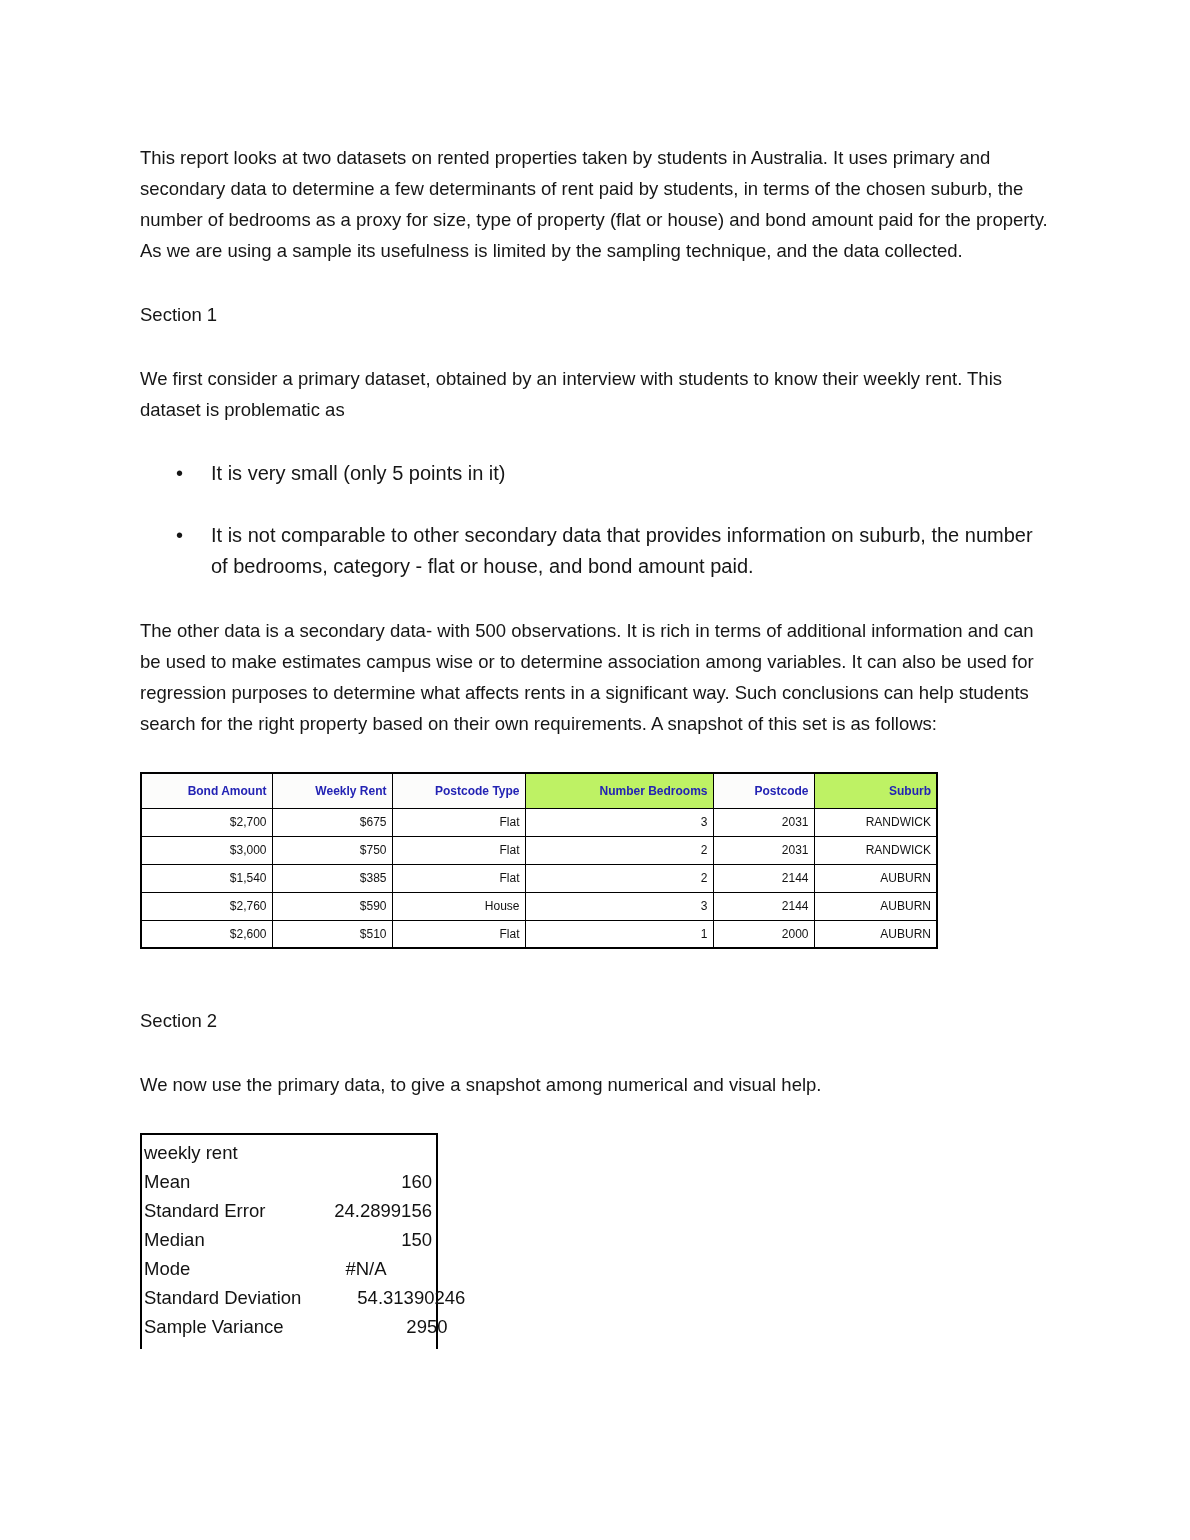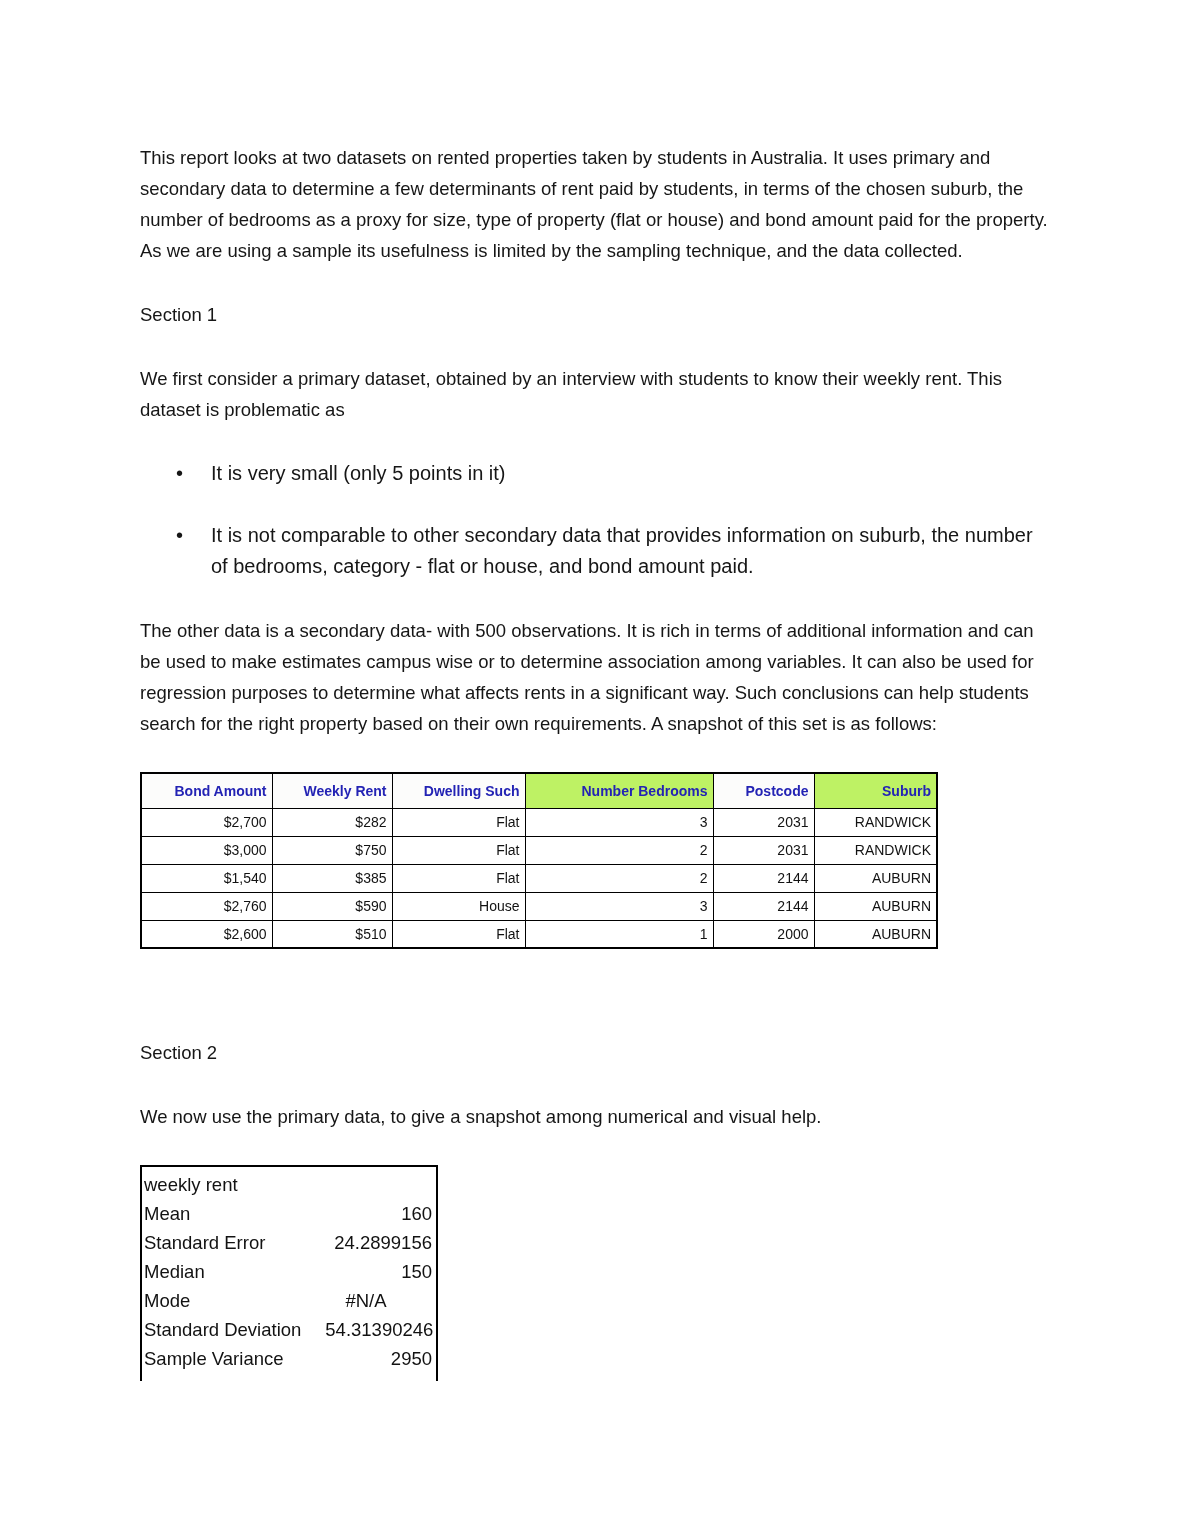"Bond Amount" table.ptable { font-size: 14px -> 12px; margin-bottom: 88px -> 56px }
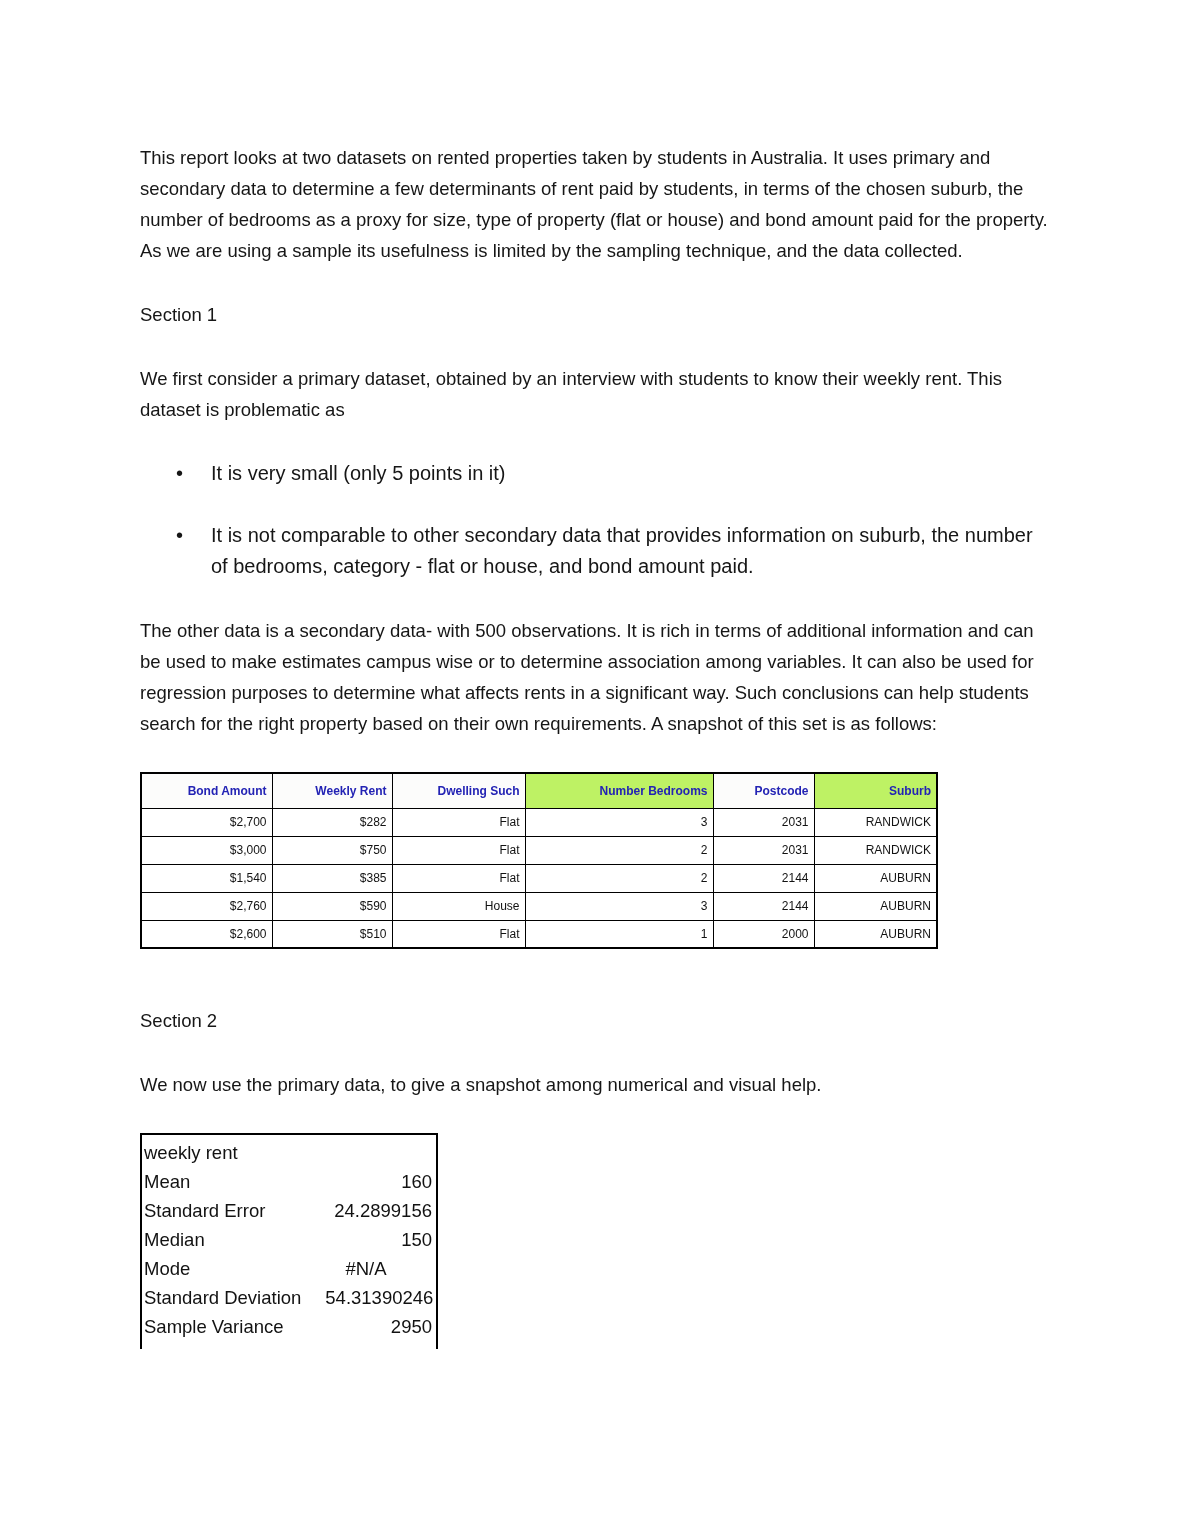"Dwelling Such" th { text: Dwelling Such -> Postcode Type }
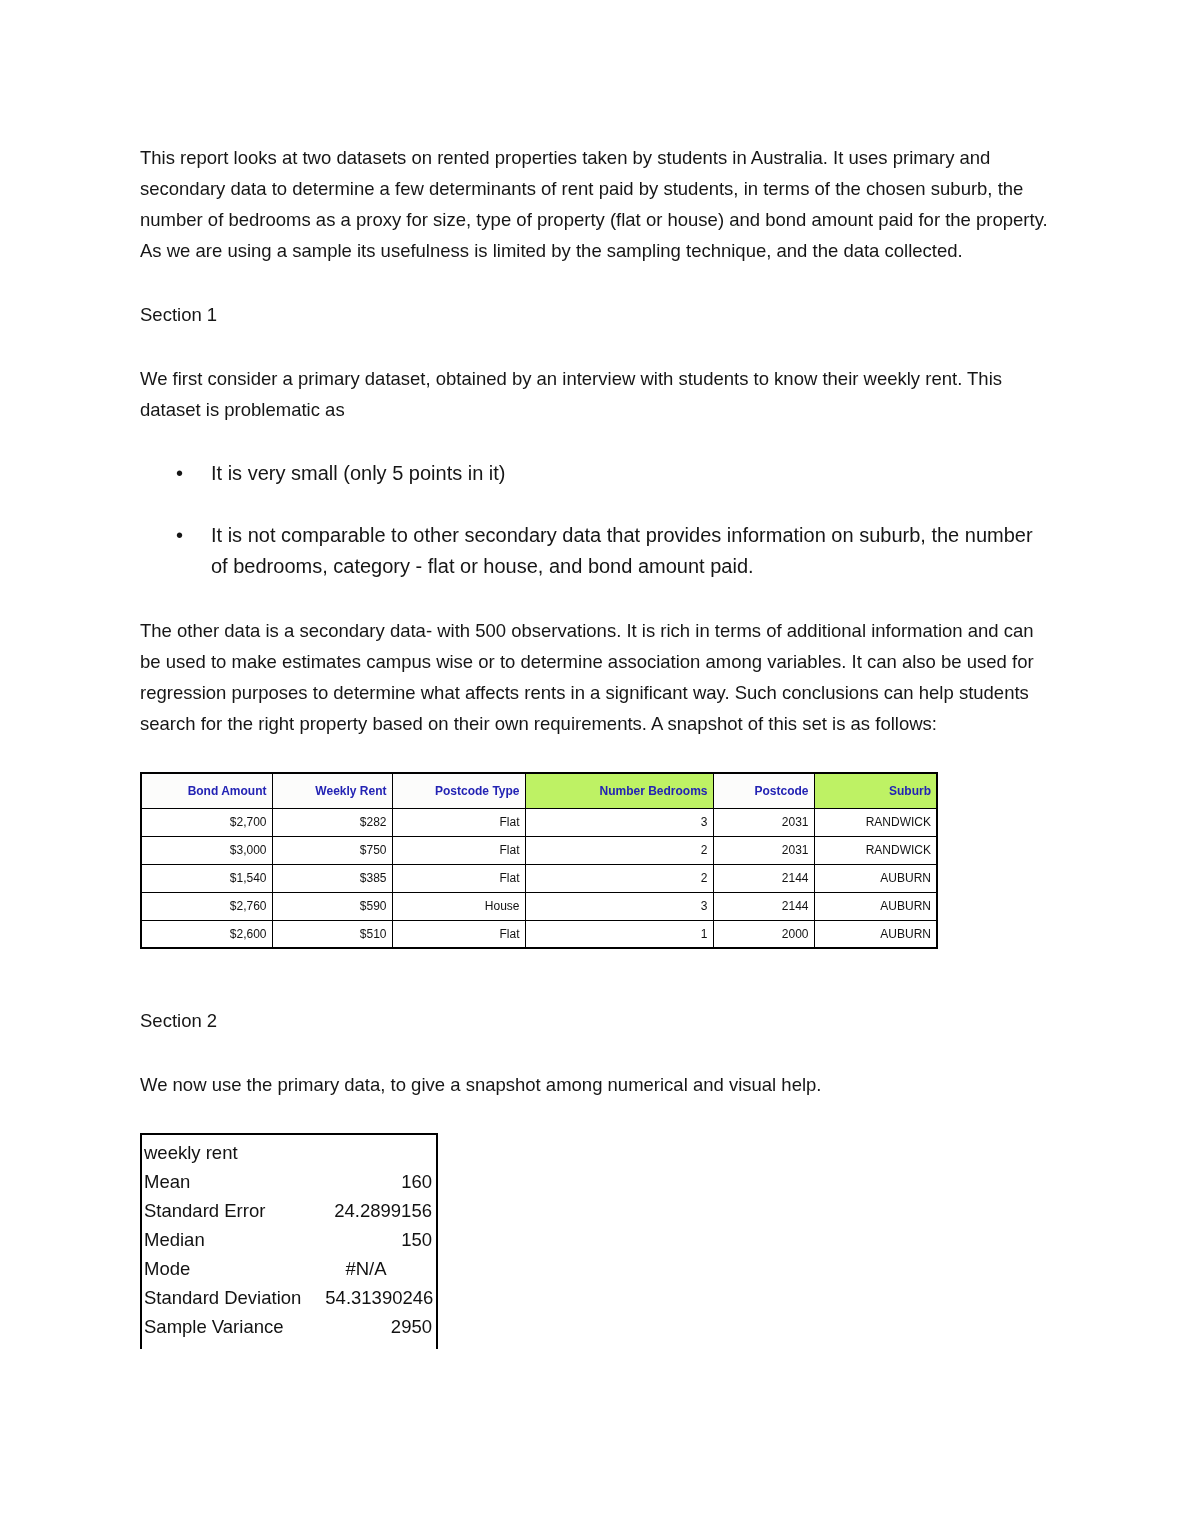"$282" td { text: $282 -> $675 }
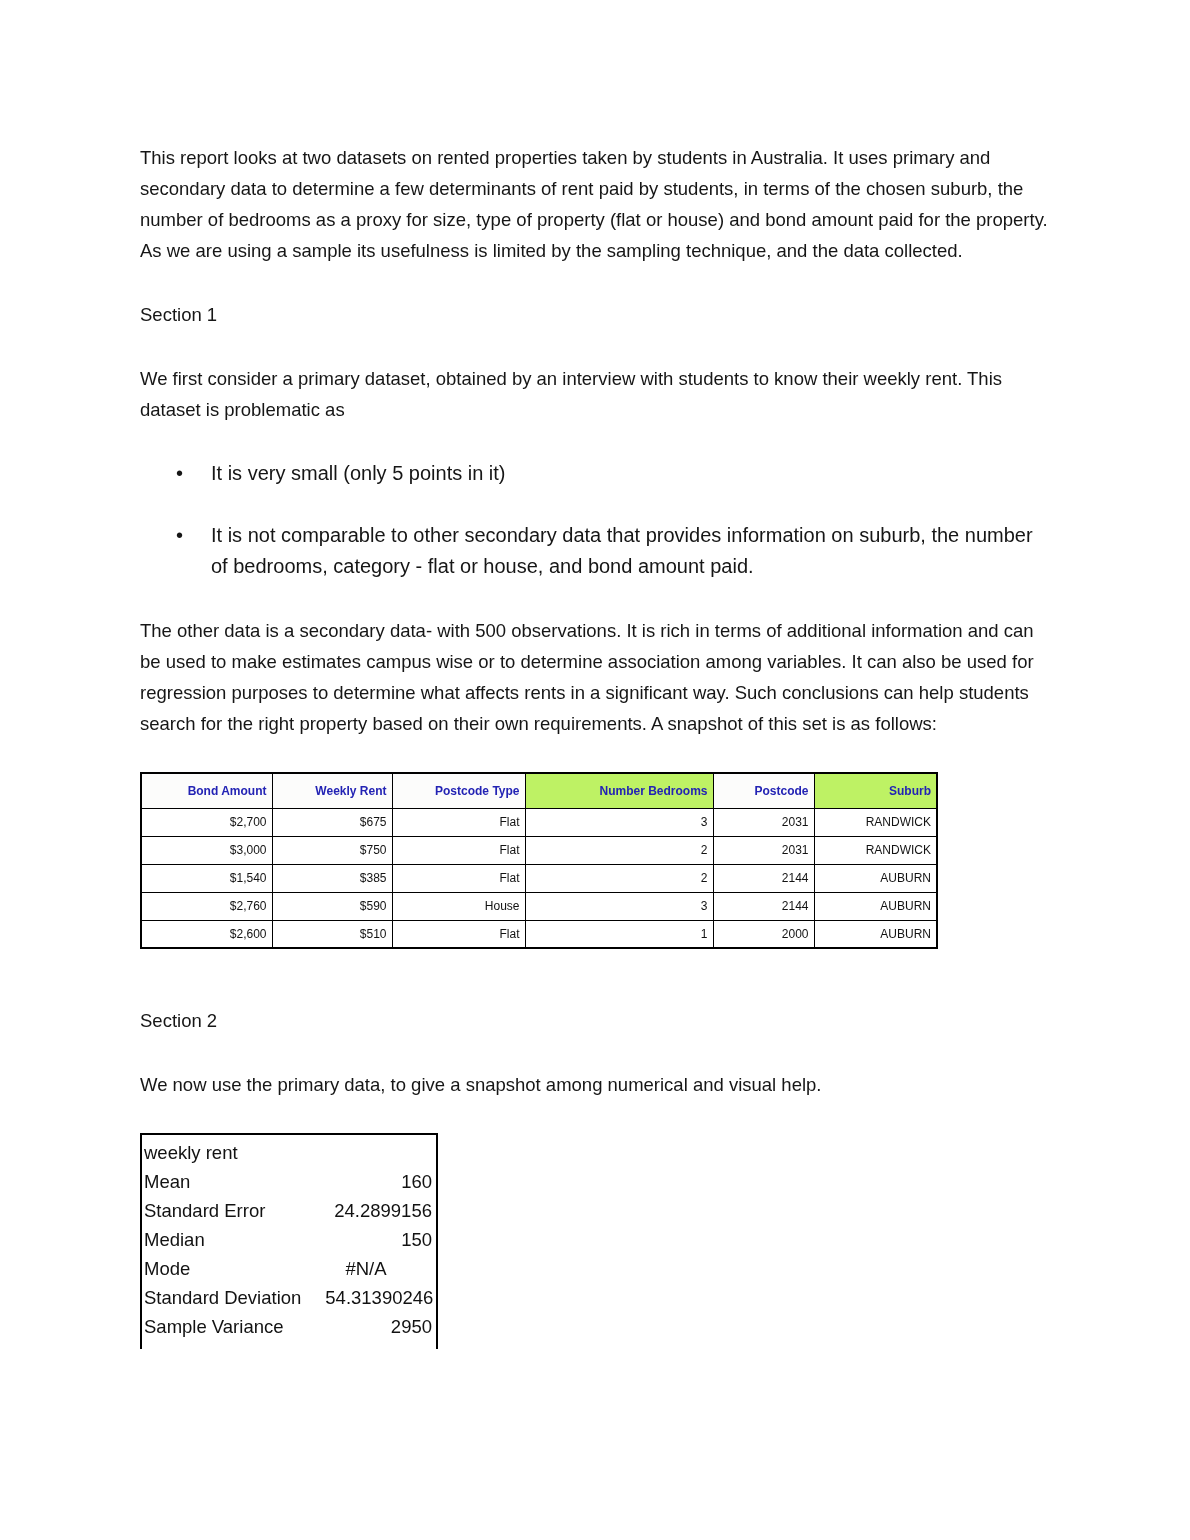"Mean" .stats .srow { gap: none -> 32px }
